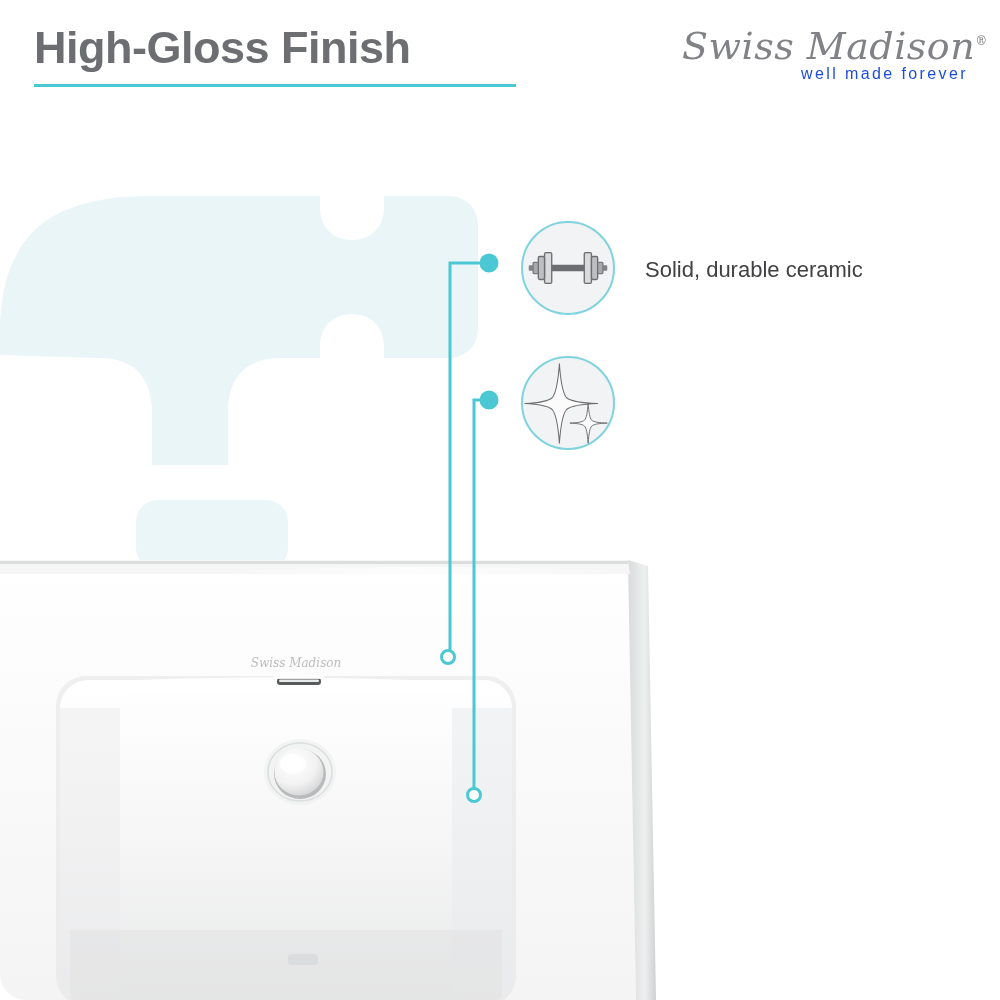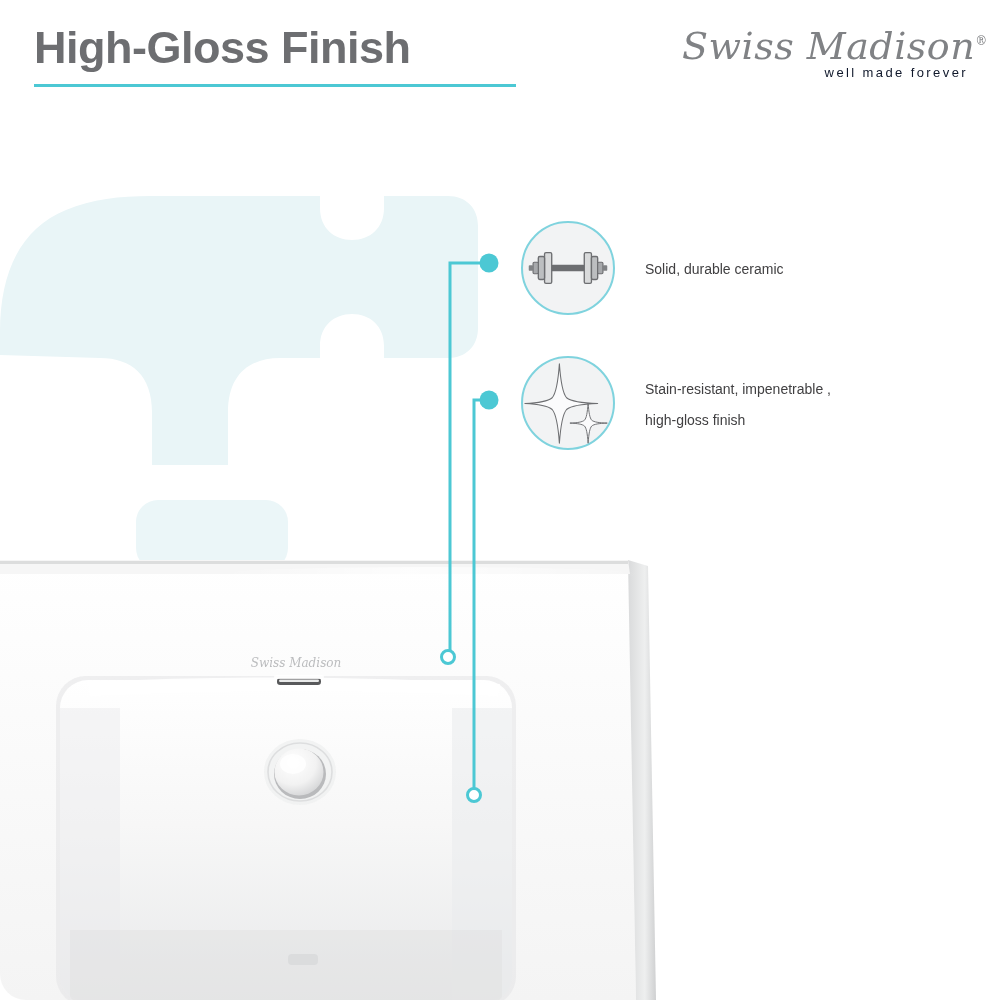"well made forever" .brand-tagline { color: #0f172a -> #1d4ed8; font-size: 13px -> 16px }
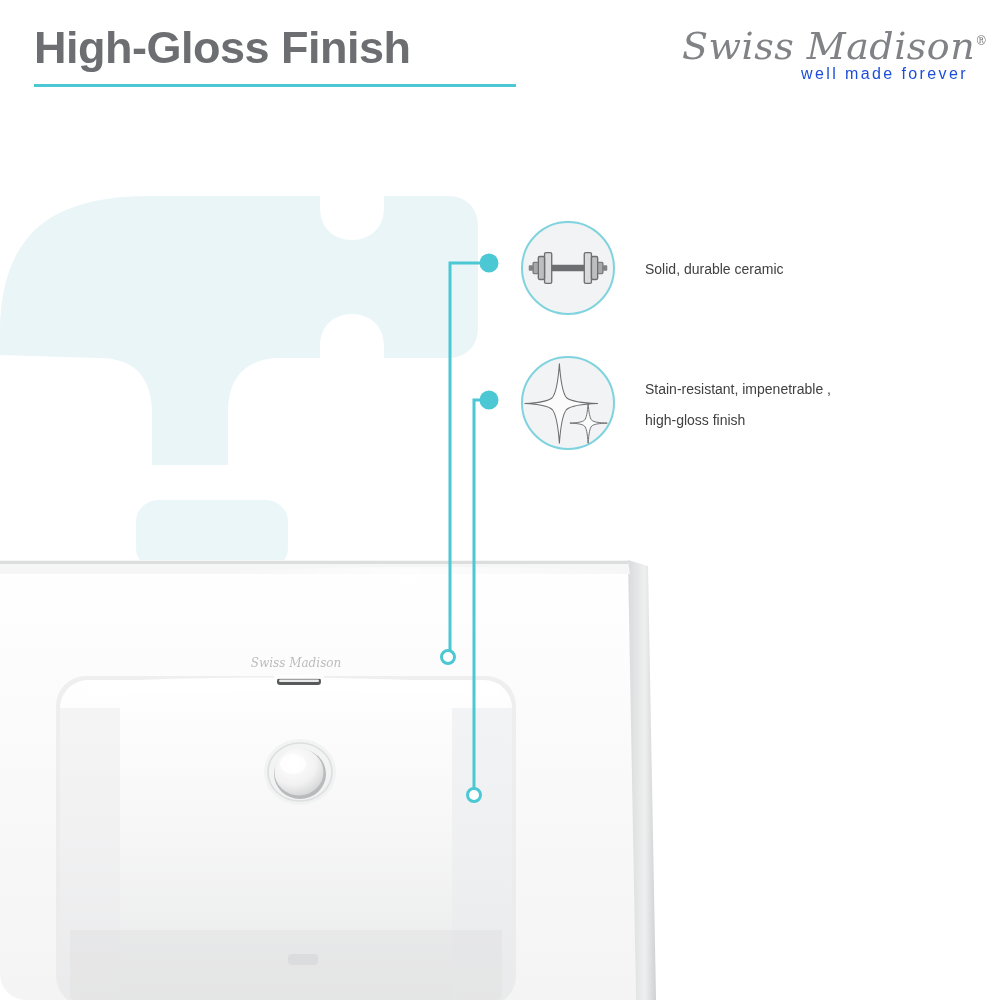"Solid, durable ceramic" .callout-text { font-size: 14px -> 22px }
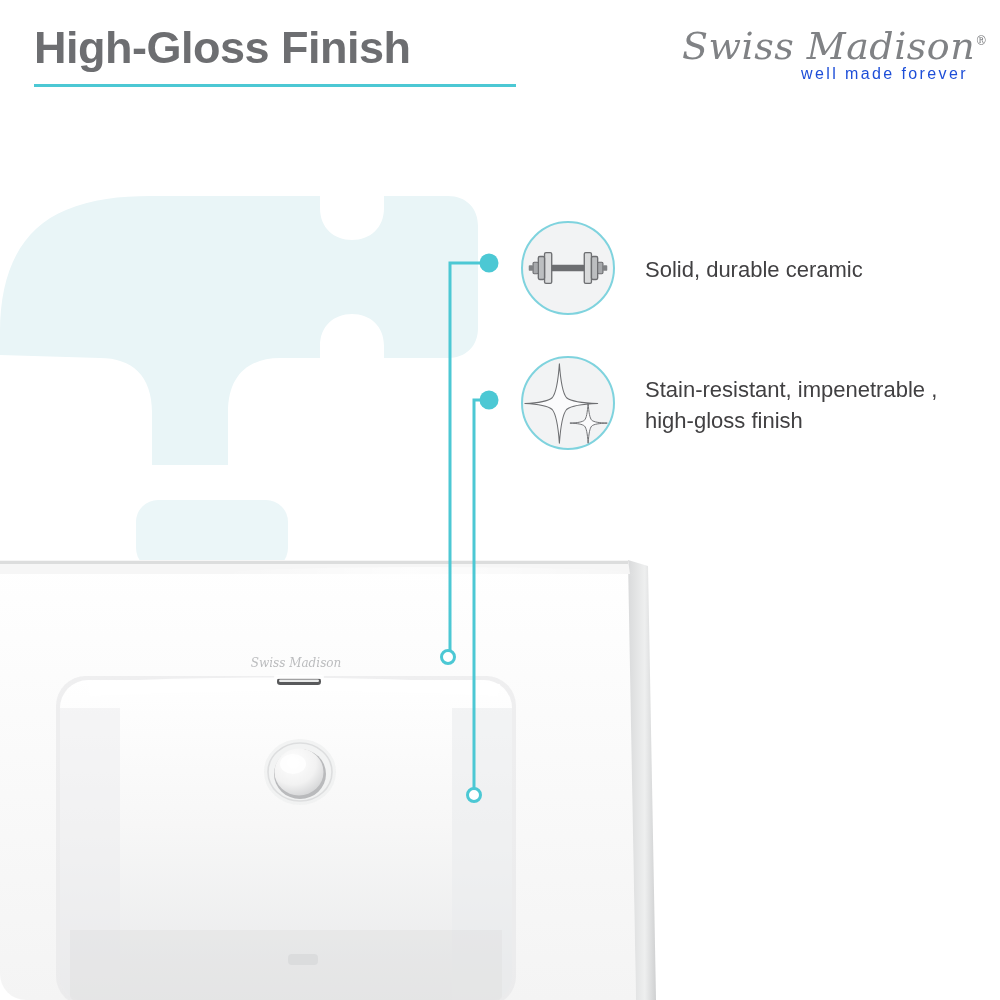"Stain-resistant, impenetrable ," div.callout-text { html: <div> <div>Stain-resistant, impenetrable ,</div> <div>high-gloss finish</div> </div> -> none }
